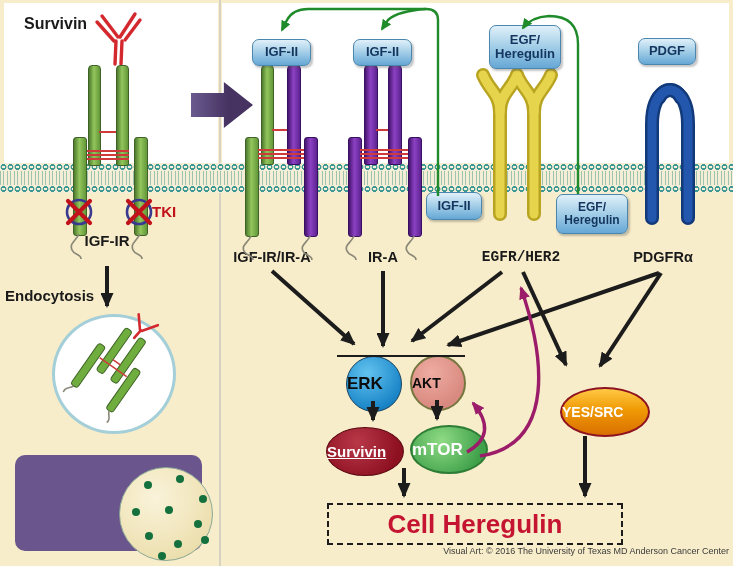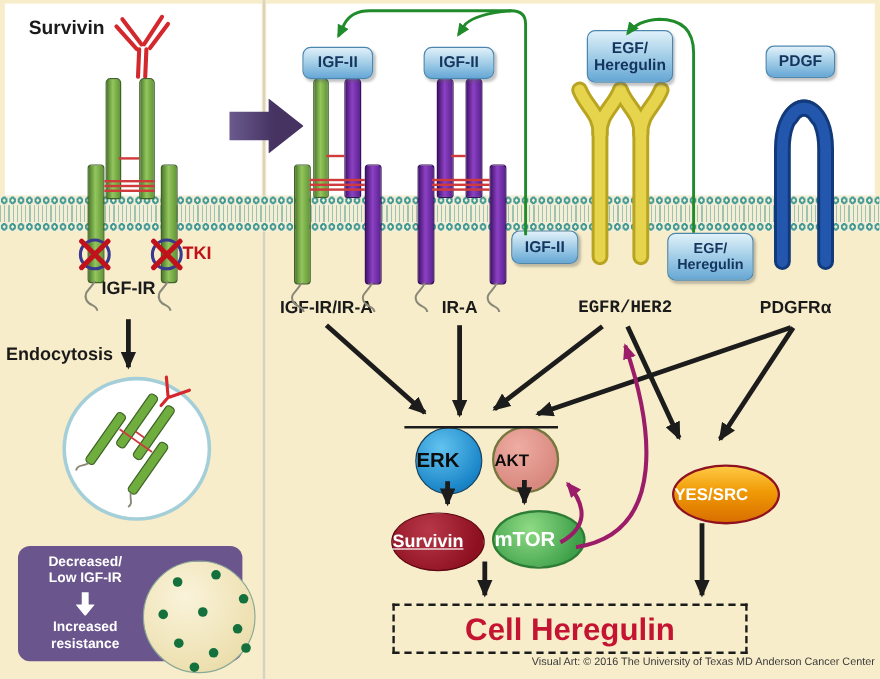"Decreased/" div.resist-text { html: <div> <div>Decreased/</div> <div>Low IGF-IR</div> <div></div> <div>Increased</div> <div>resistance</div> </div> -> none }
